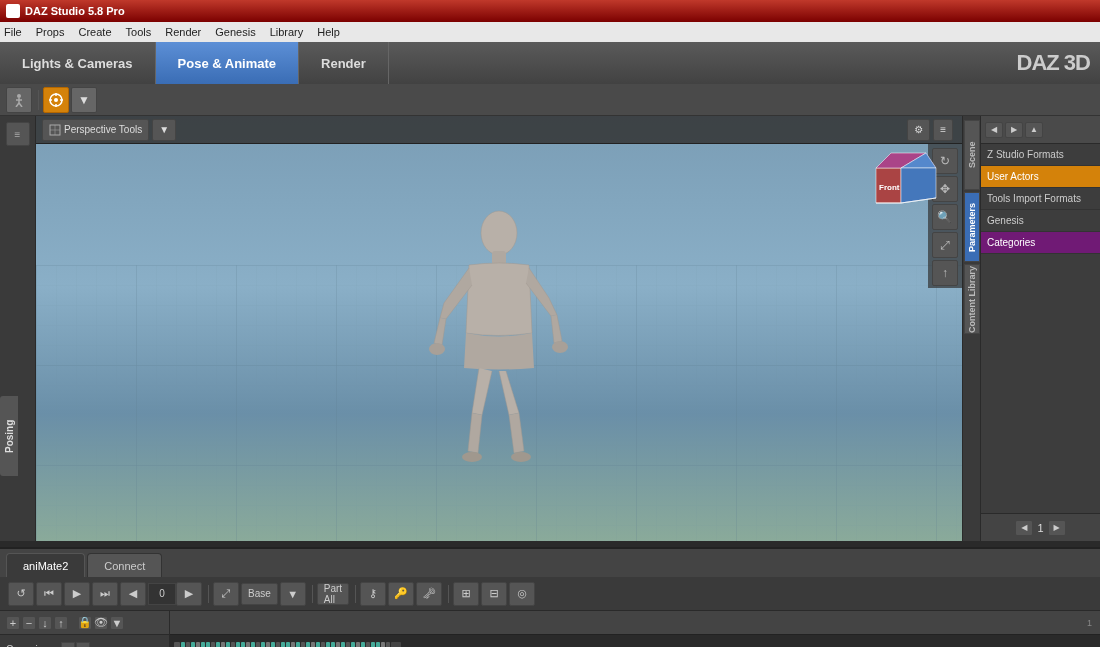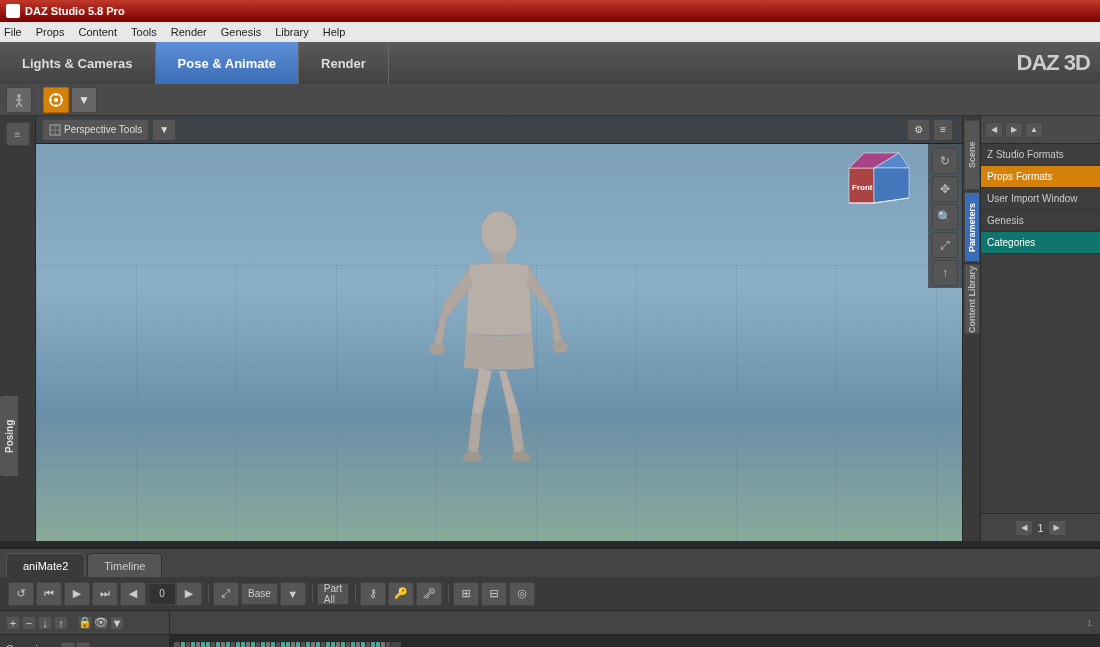"Content" span { text: Content -> Create }
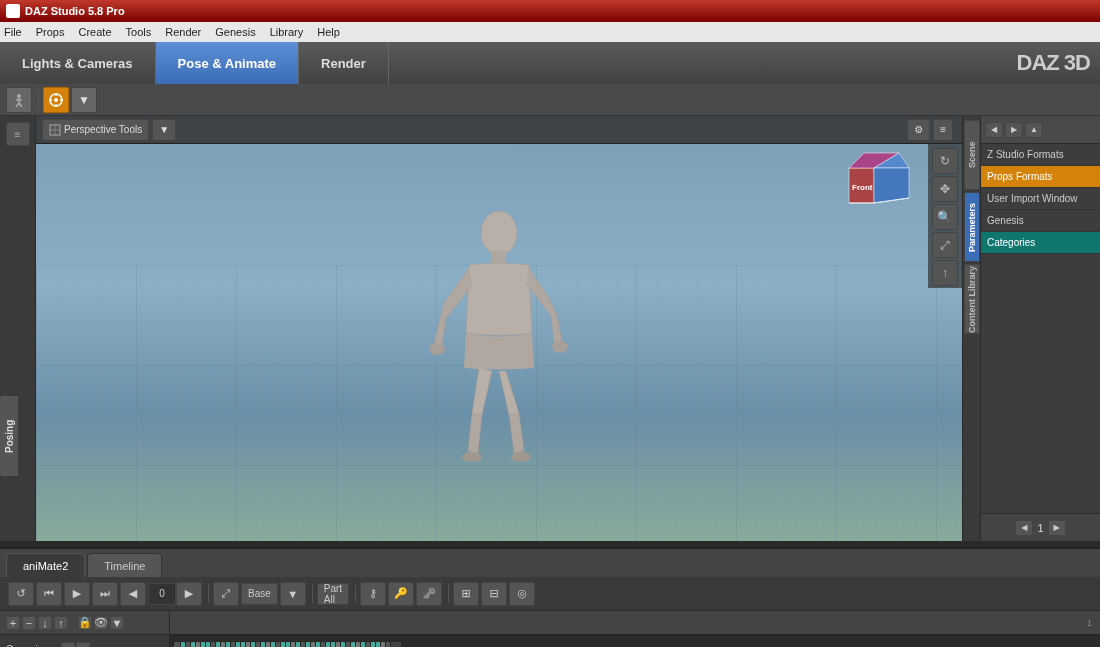"Props Formats" div.frl-item { text: Props Formats -> User Actors }
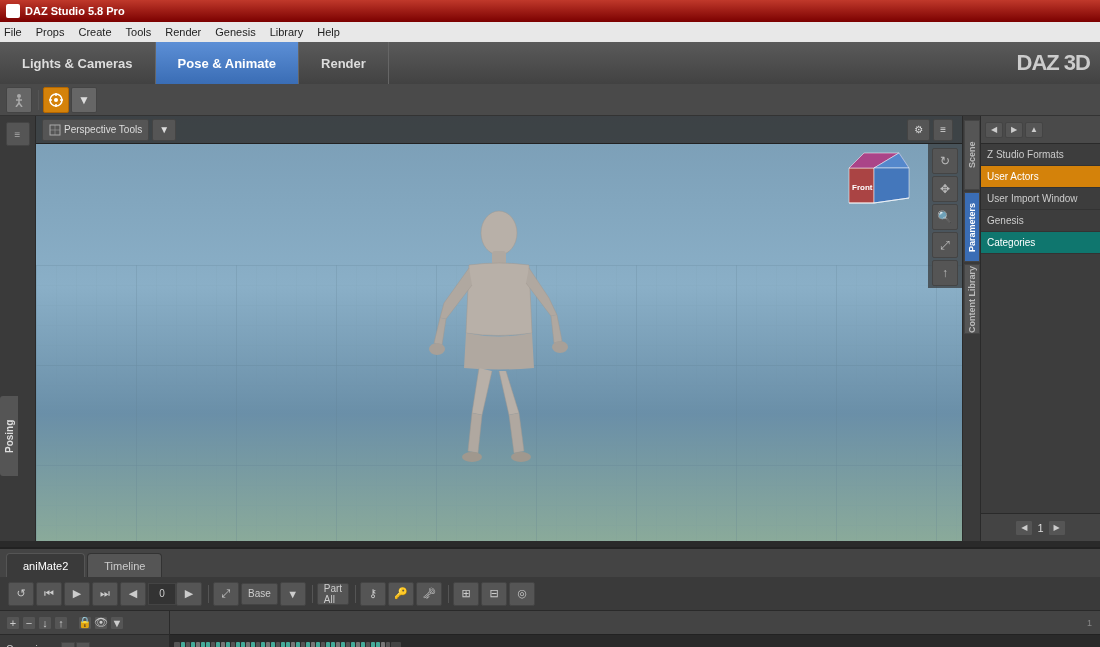"Front" #nav-cube { right: 48px -> 21px }
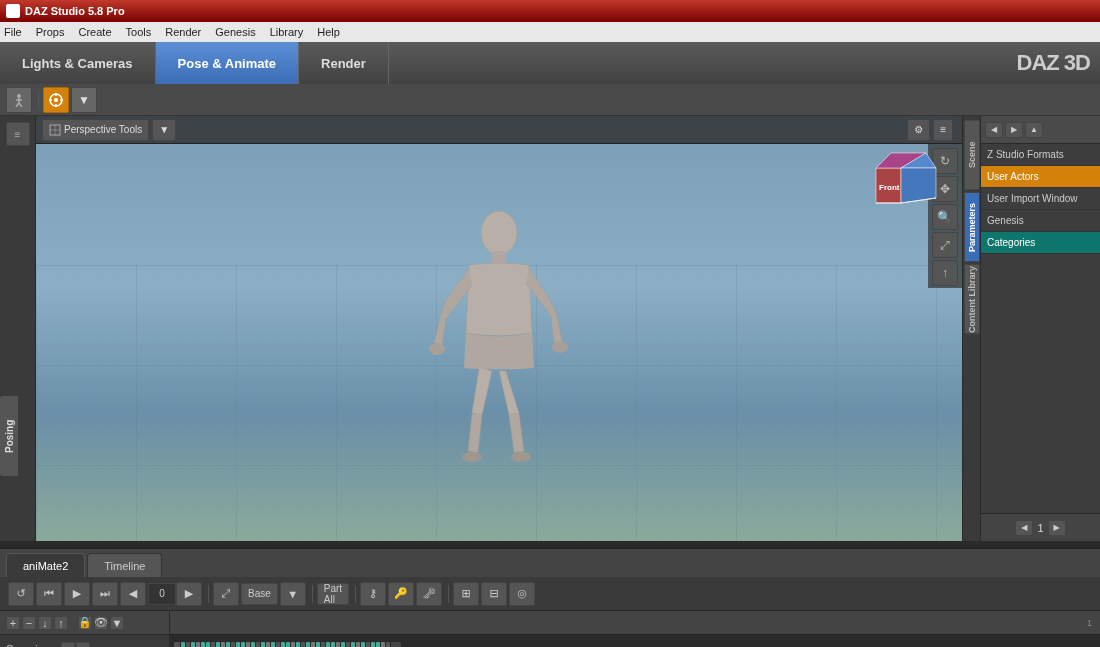"User Import Window" div.frl-item { text: User Import Window -> Tools Import Formats }
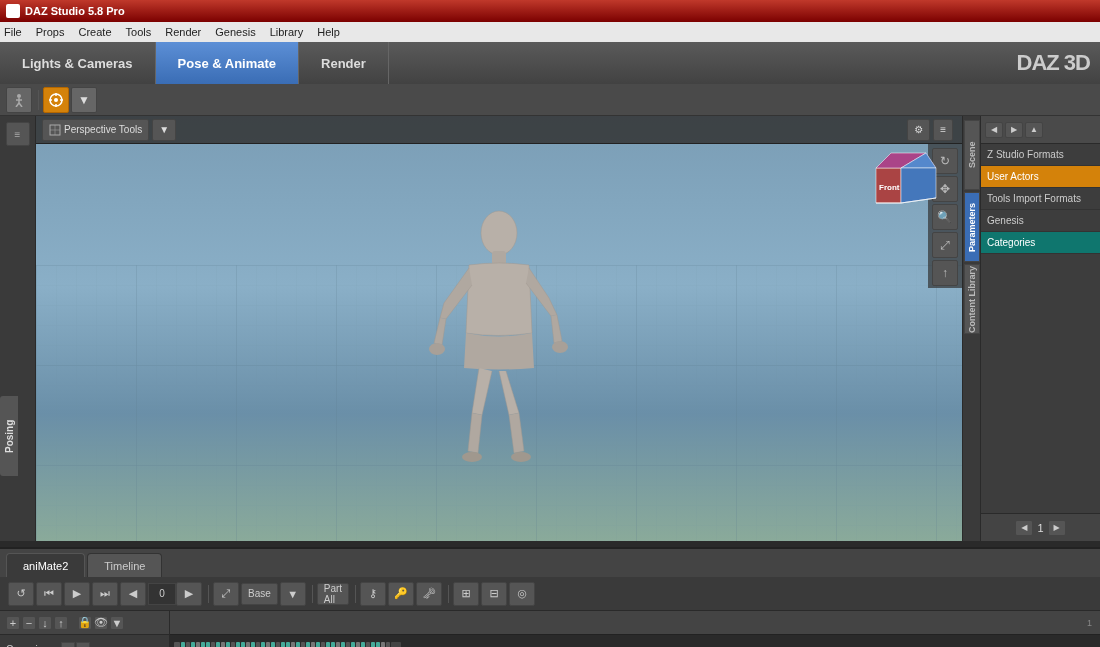"Categories" .frl-item.active-blue { background: #0f766e -> #701a75 }
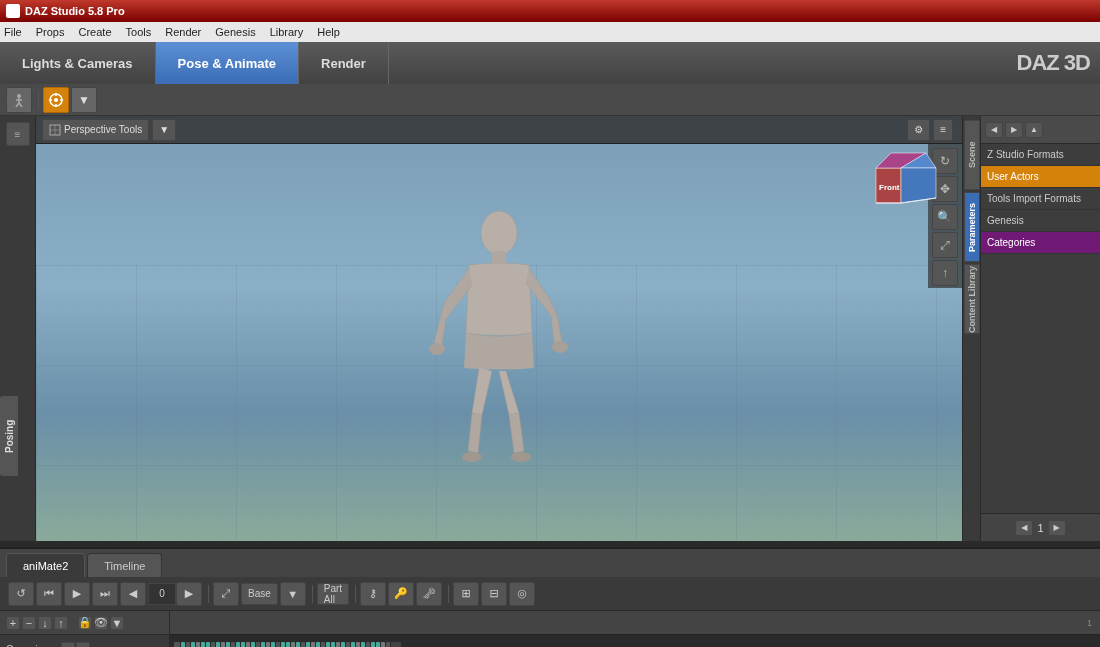"Timeline" div.btab { text: Timeline -> Connect }
